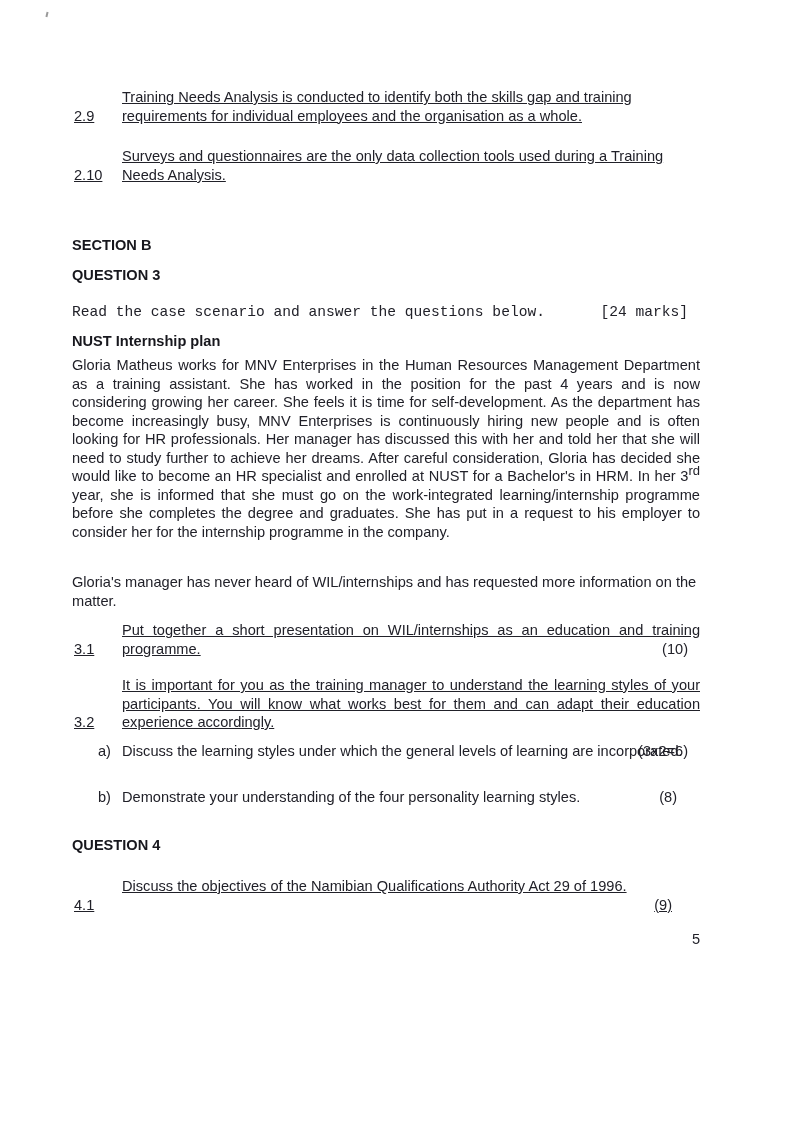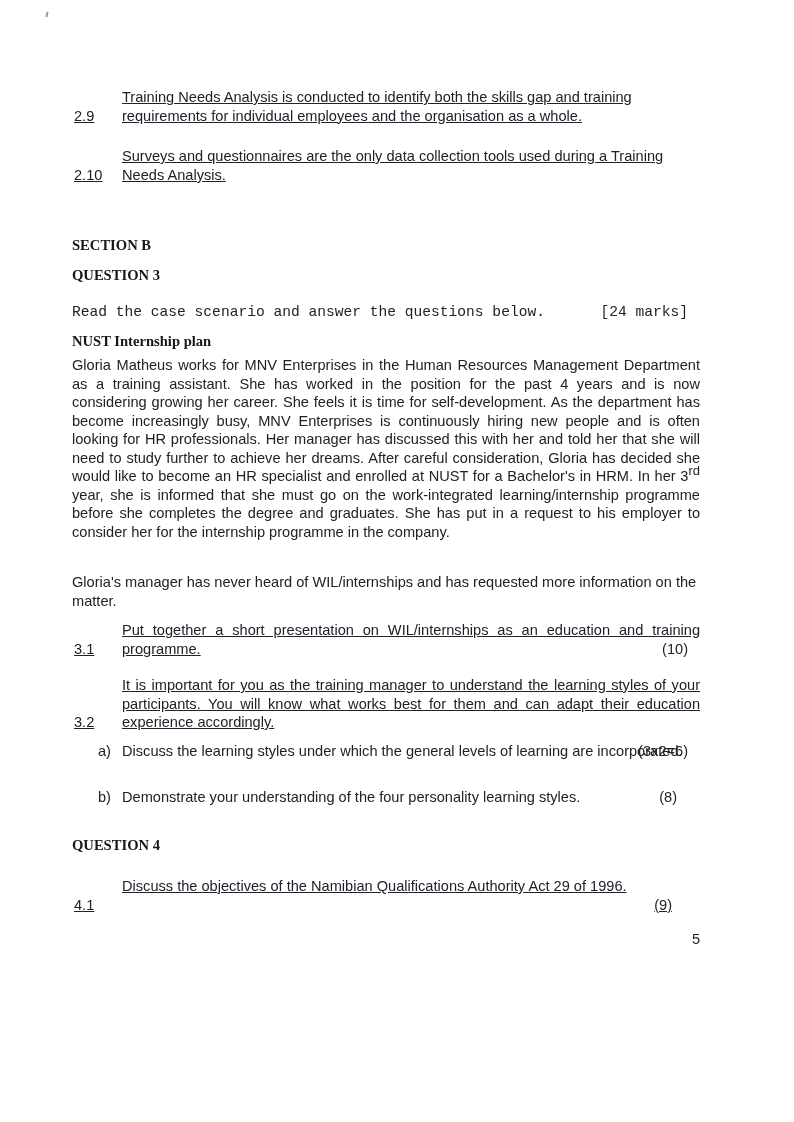"SECTION B" .heading { font-family: Liberation Serif, serif -> none }
